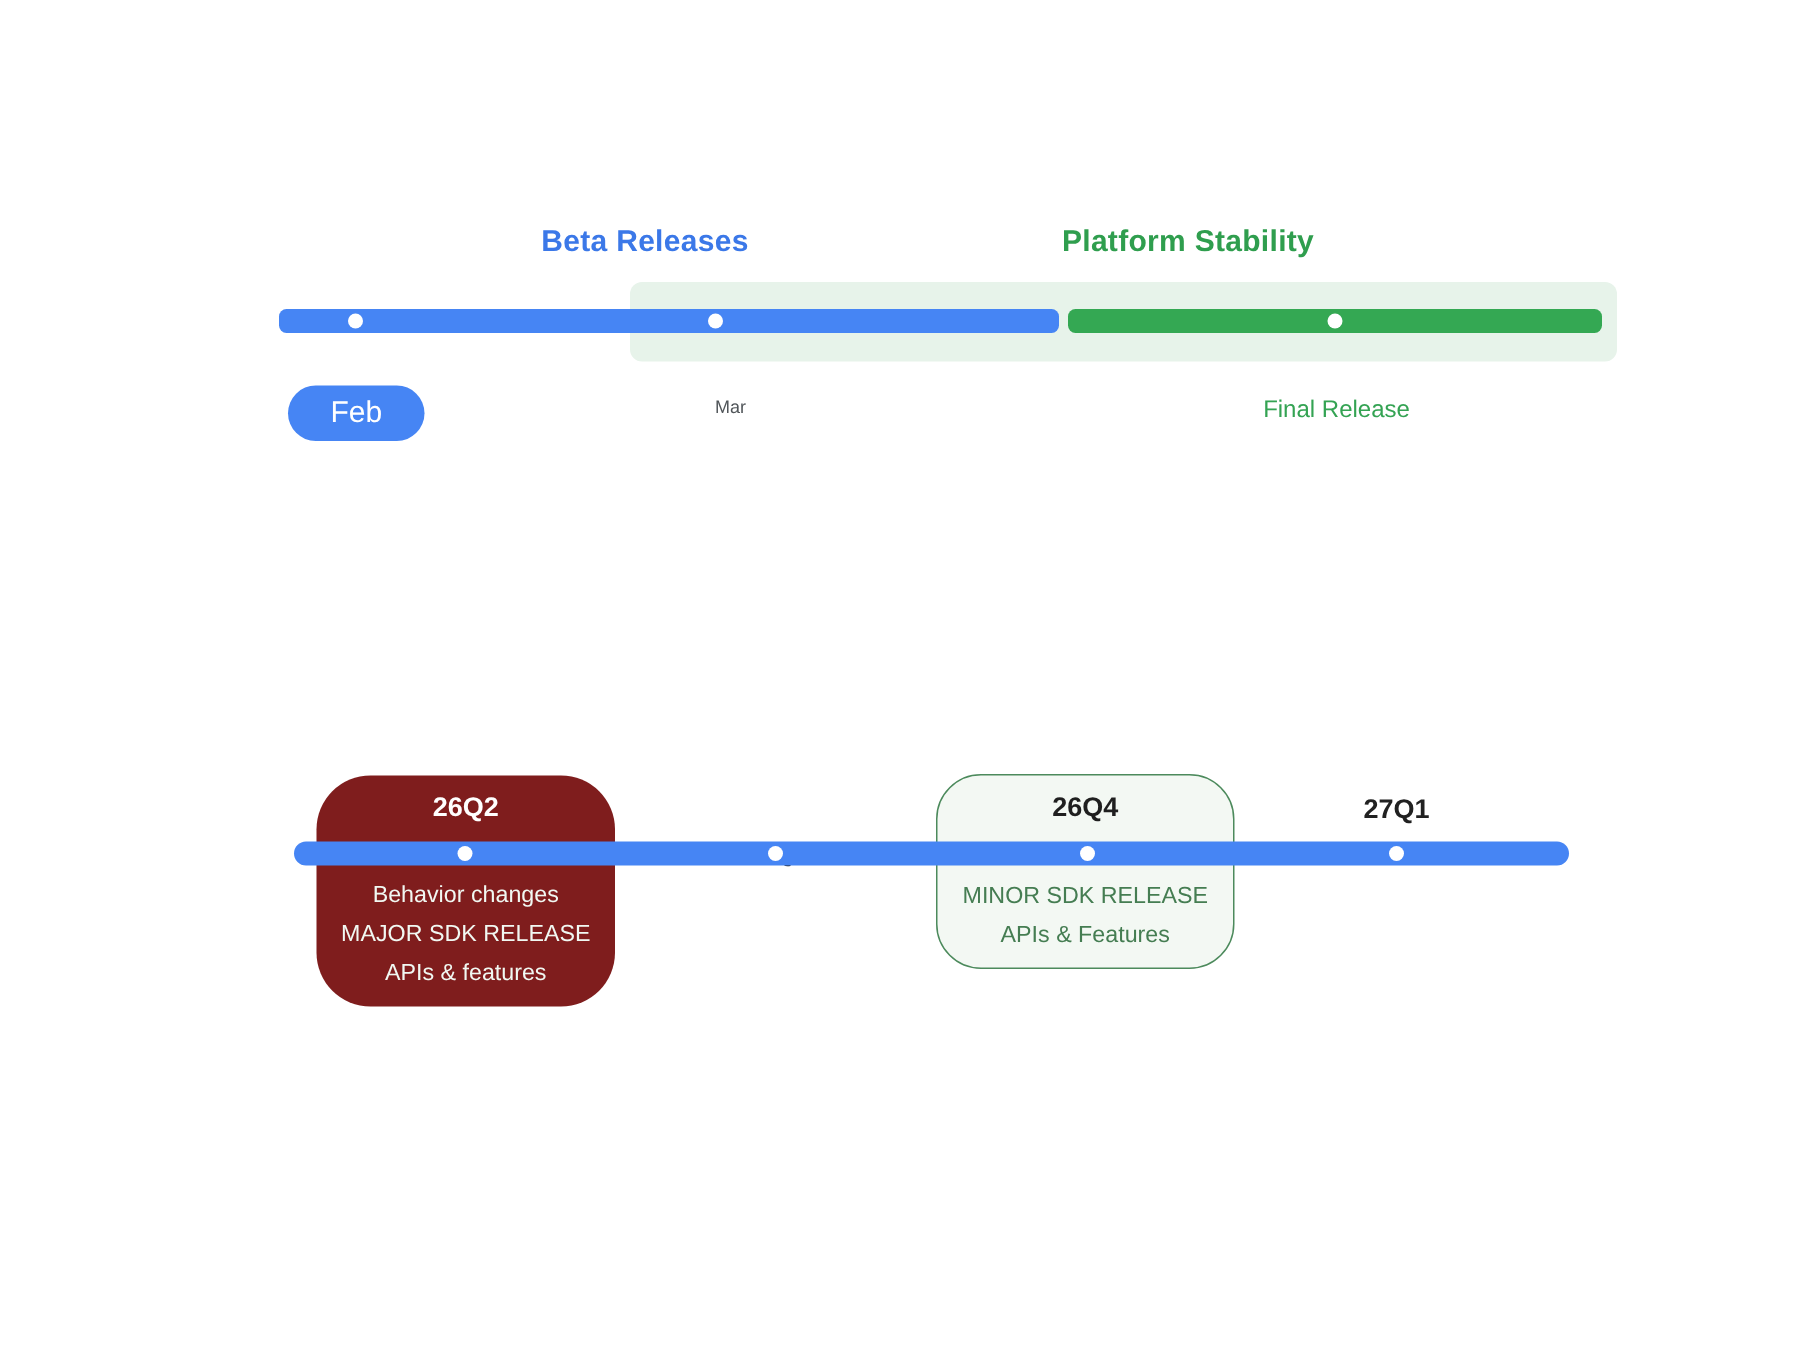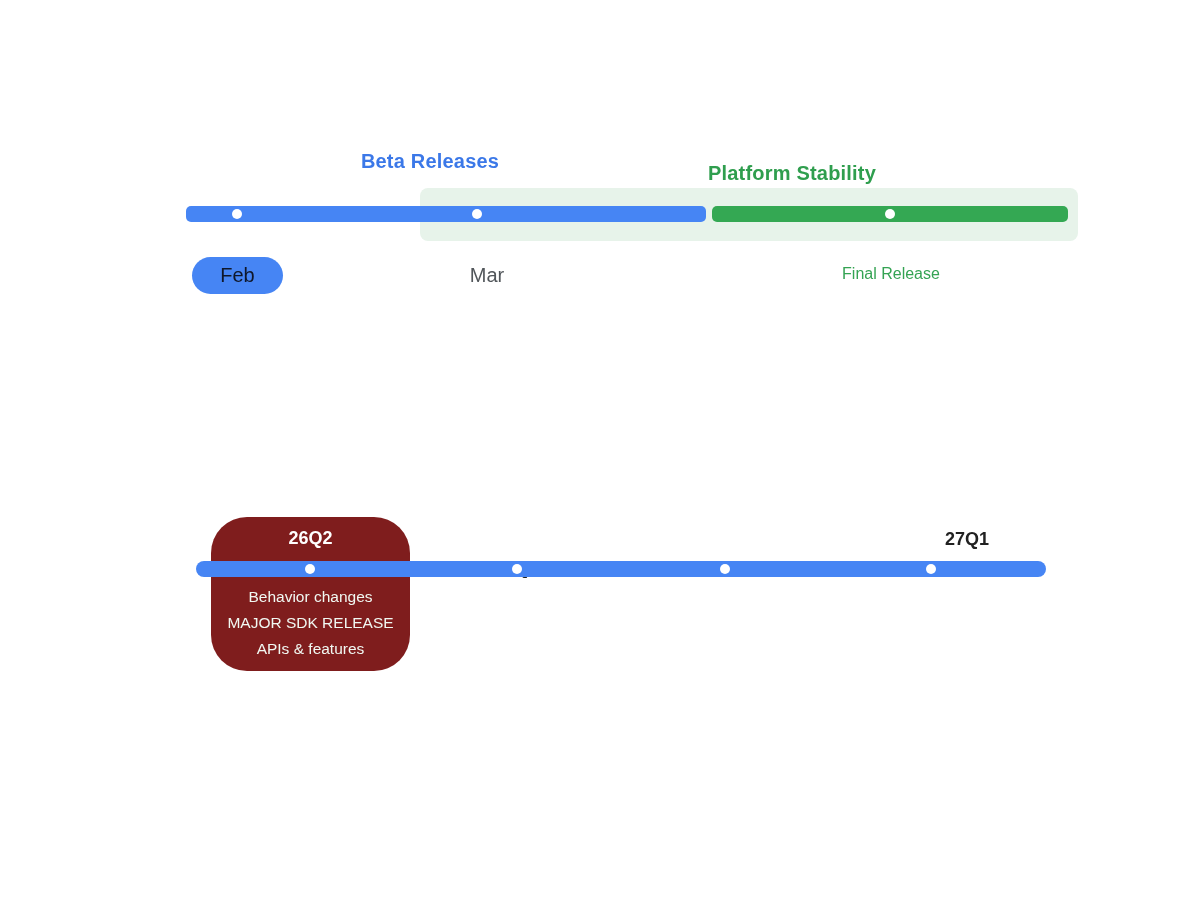"Platform Stability" div.abs { top: 162px -> 150px }
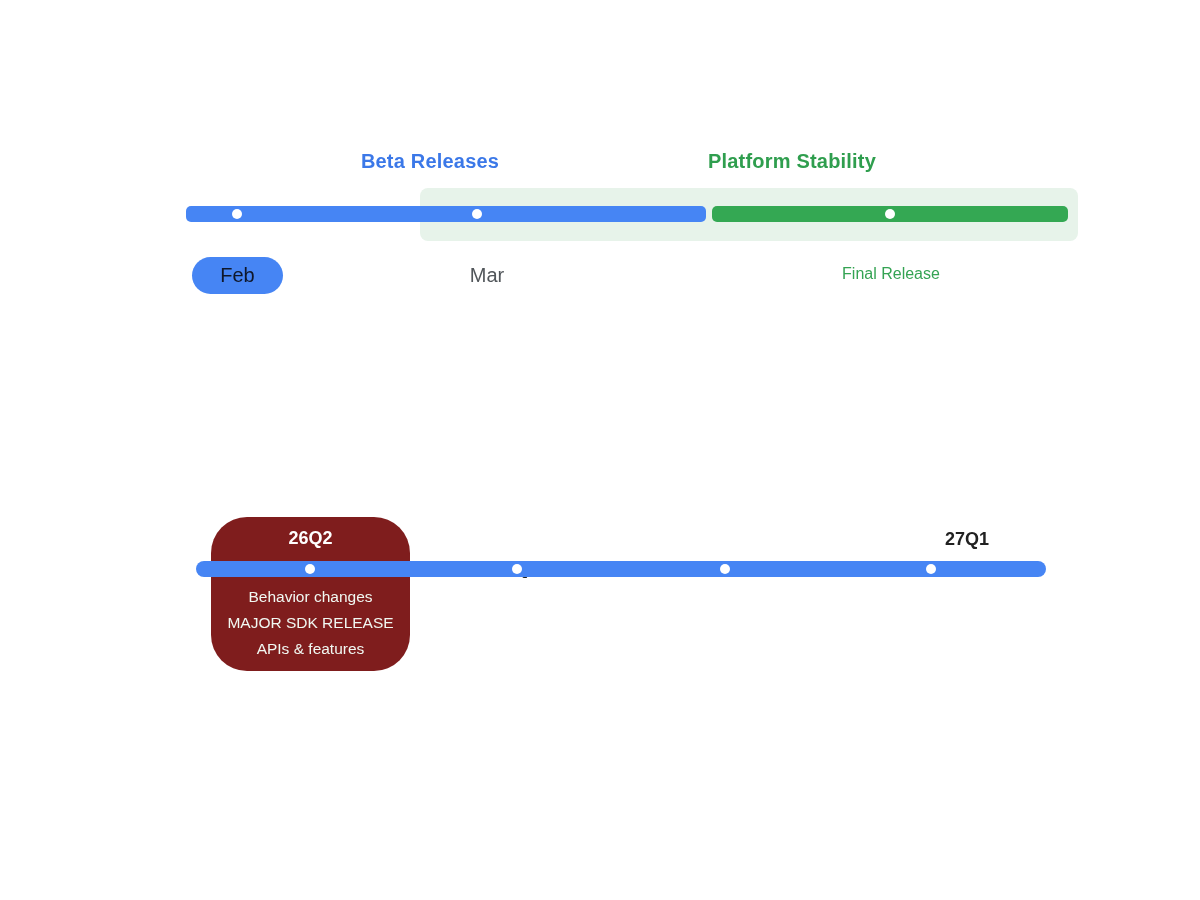"Feb" .month-pill { color: #0f172a -> #ffffff }
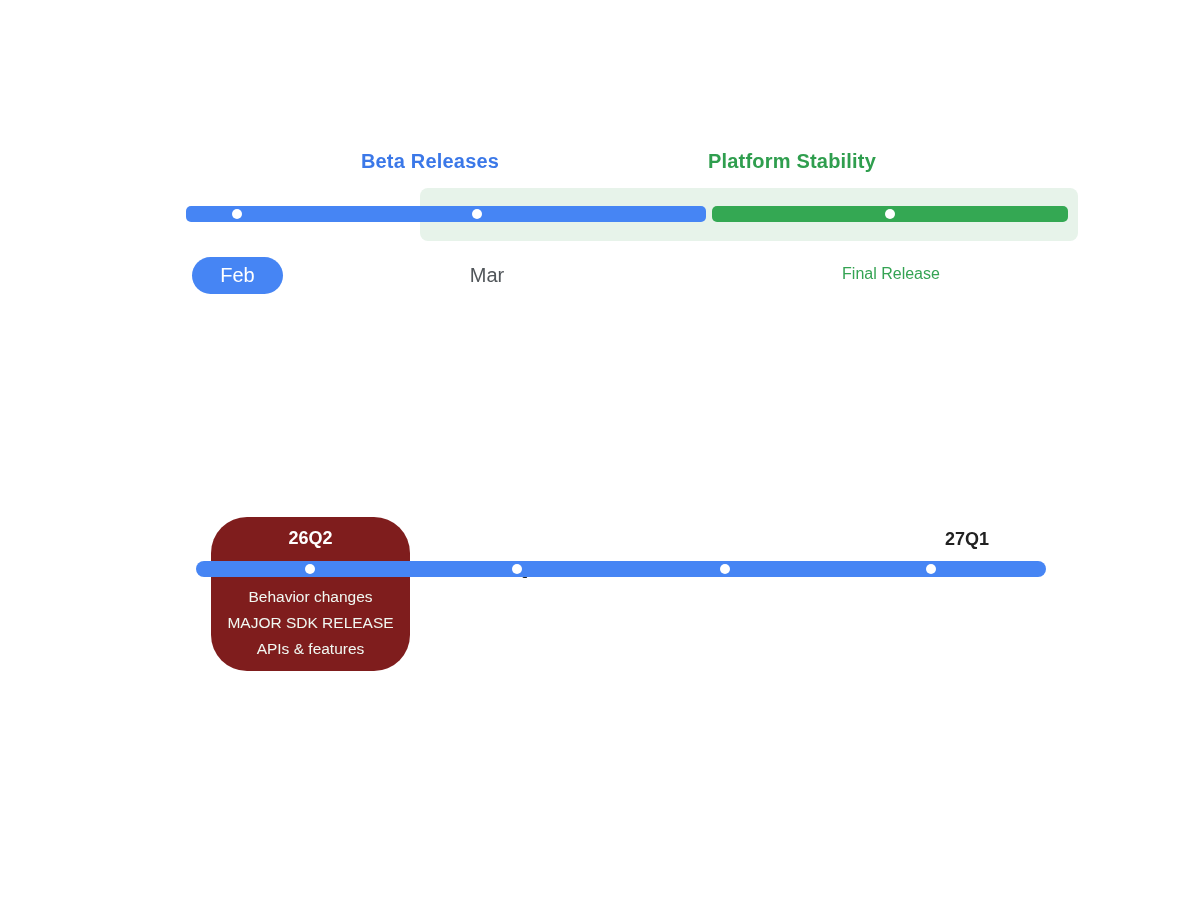"Mar" .month-label { font-size: 20px -> 12px }
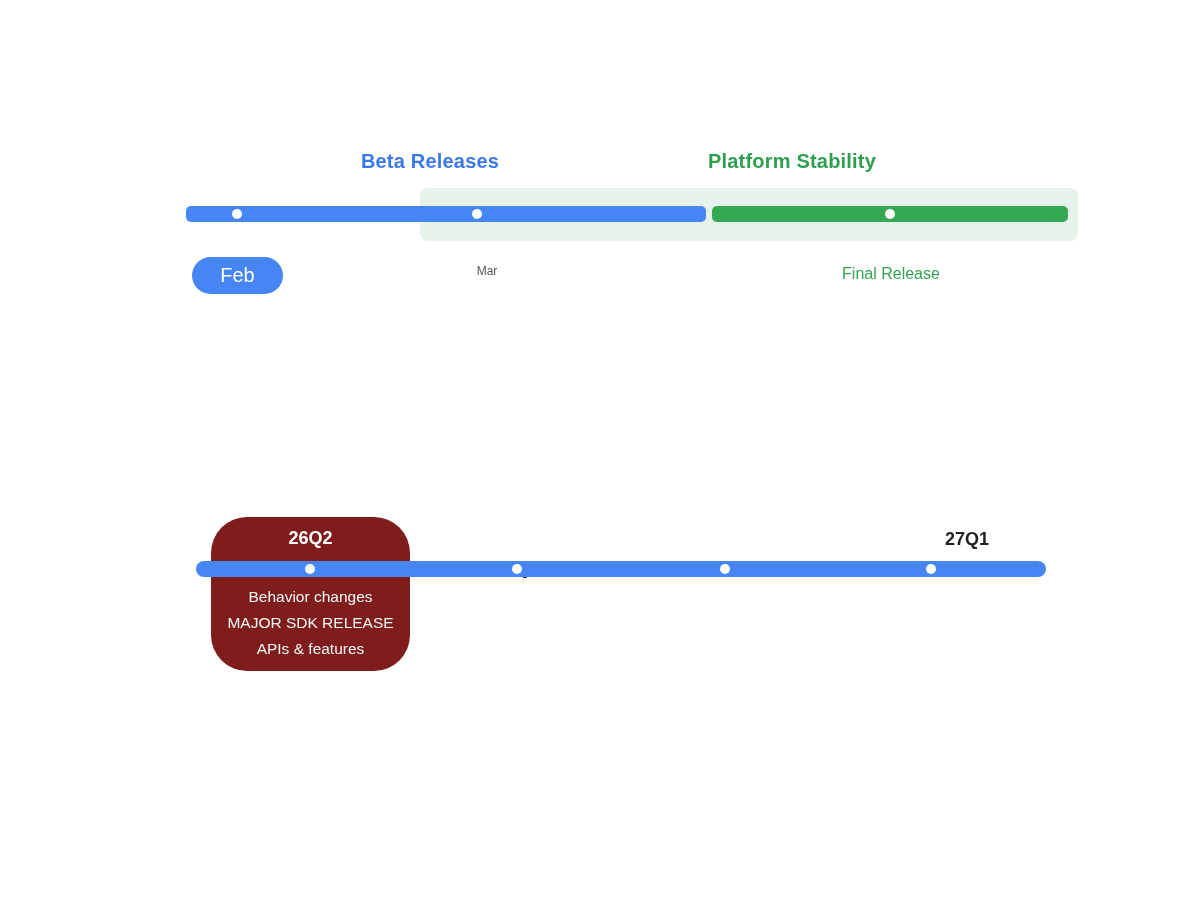"26Q4" div.abs { html: none -> <div> <div>26Q4</div> <div> <div>MINOR SDK RELEASE</div> <div>APIs &amp; Features</div> </div> </div> }
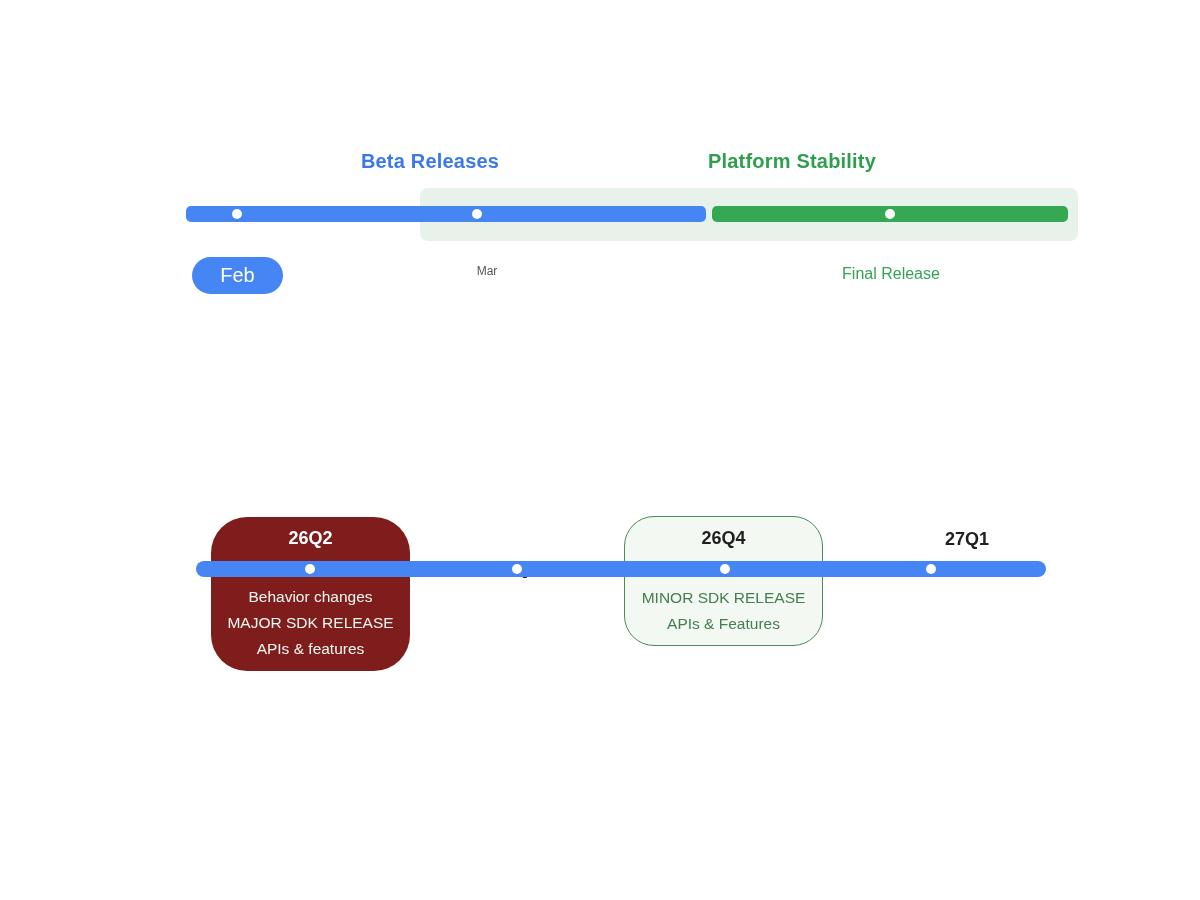"27Q1" div.abs { margin-left: 36px -> none }
